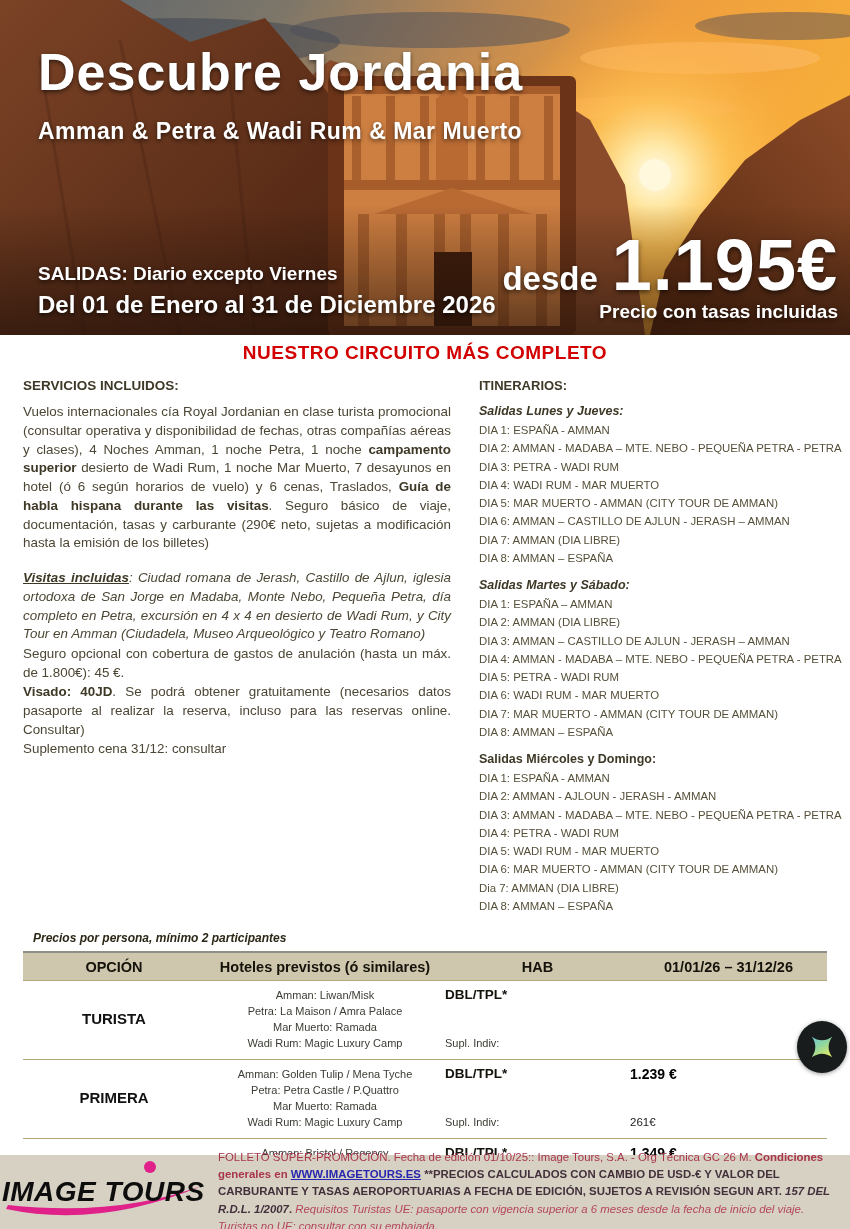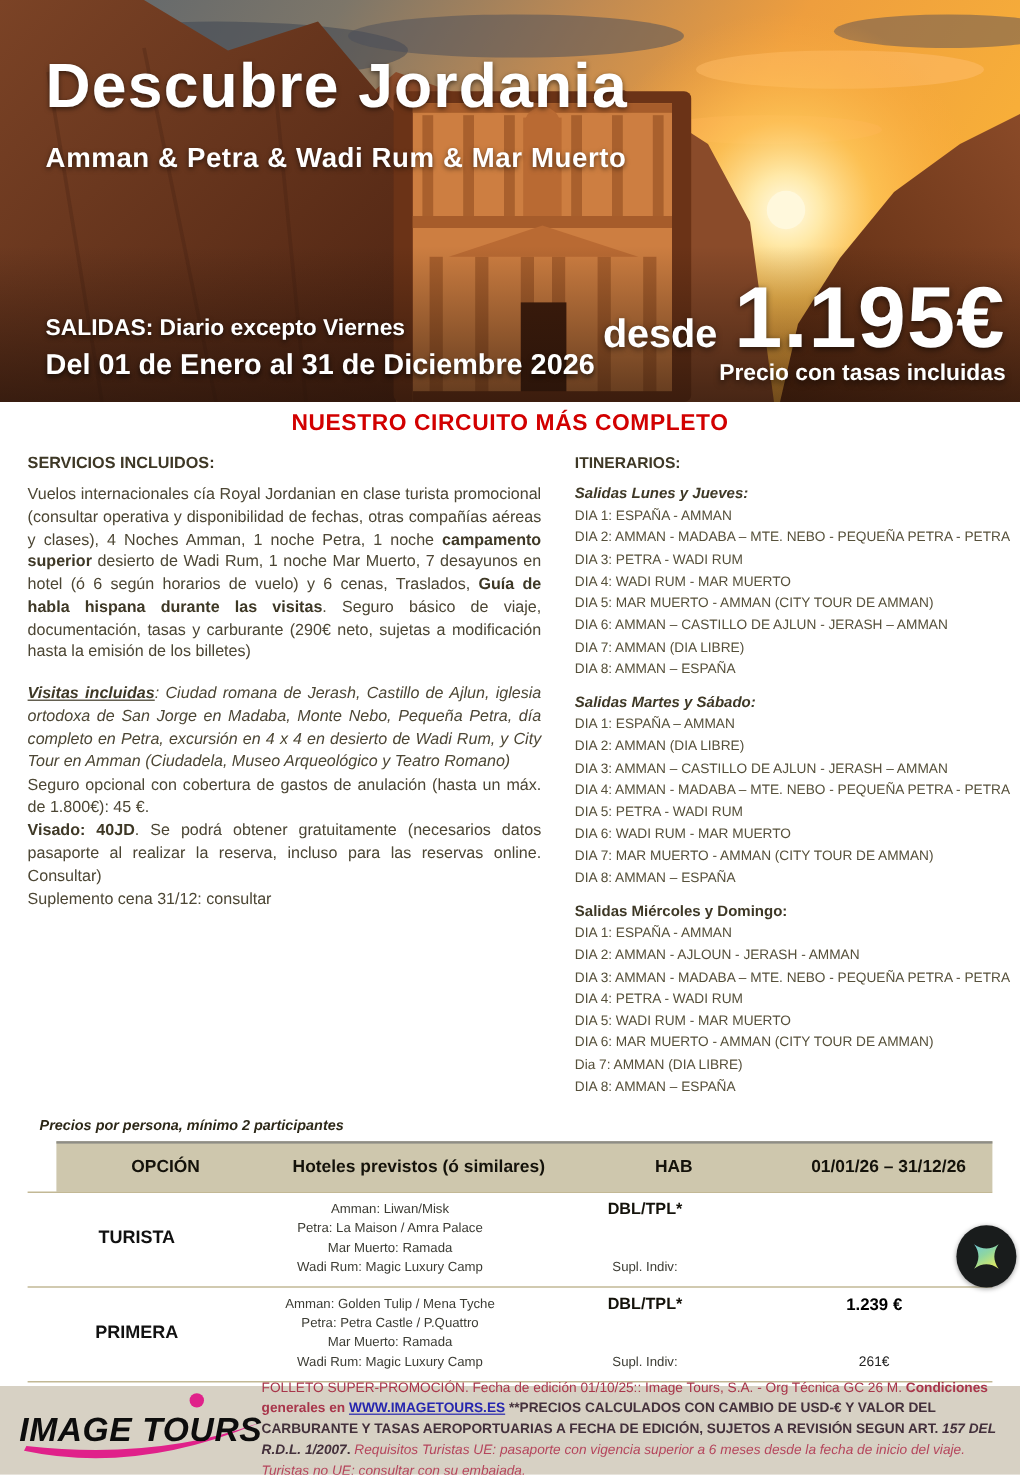"OPCIÓN" .ptable-header { height: 42px -> 29px; margin-left: 24px -> none }
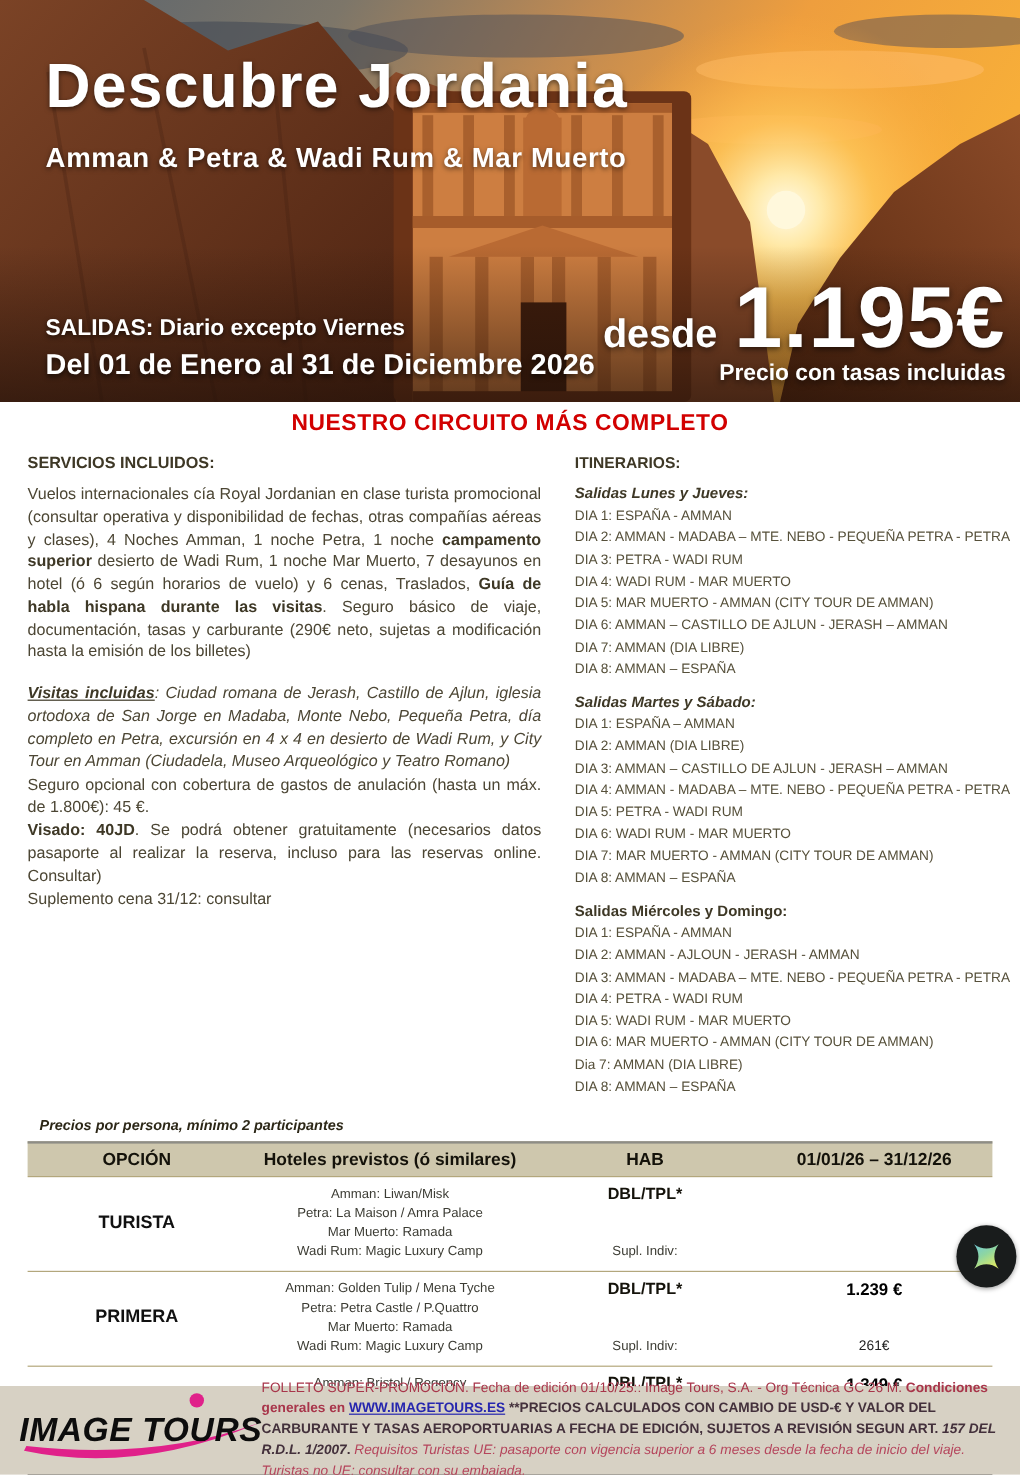"DBL/TPL*" .cell-duo { text-align: center -> none }
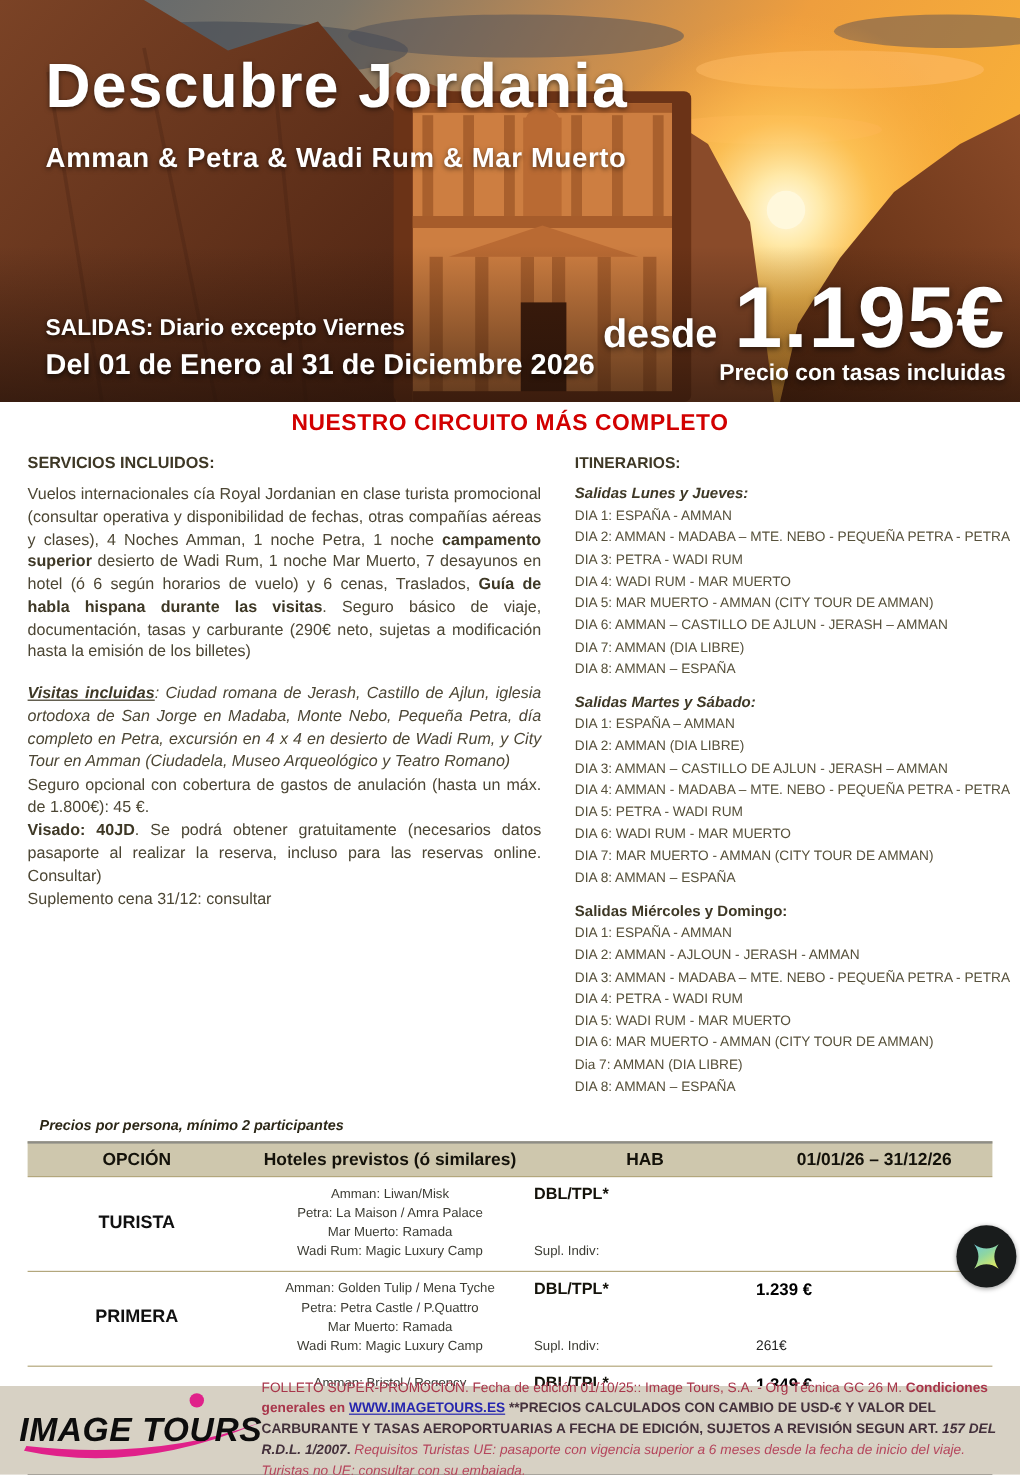"IMAGE TOURS" .logo-wrap { padding-left: 14px -> none }
